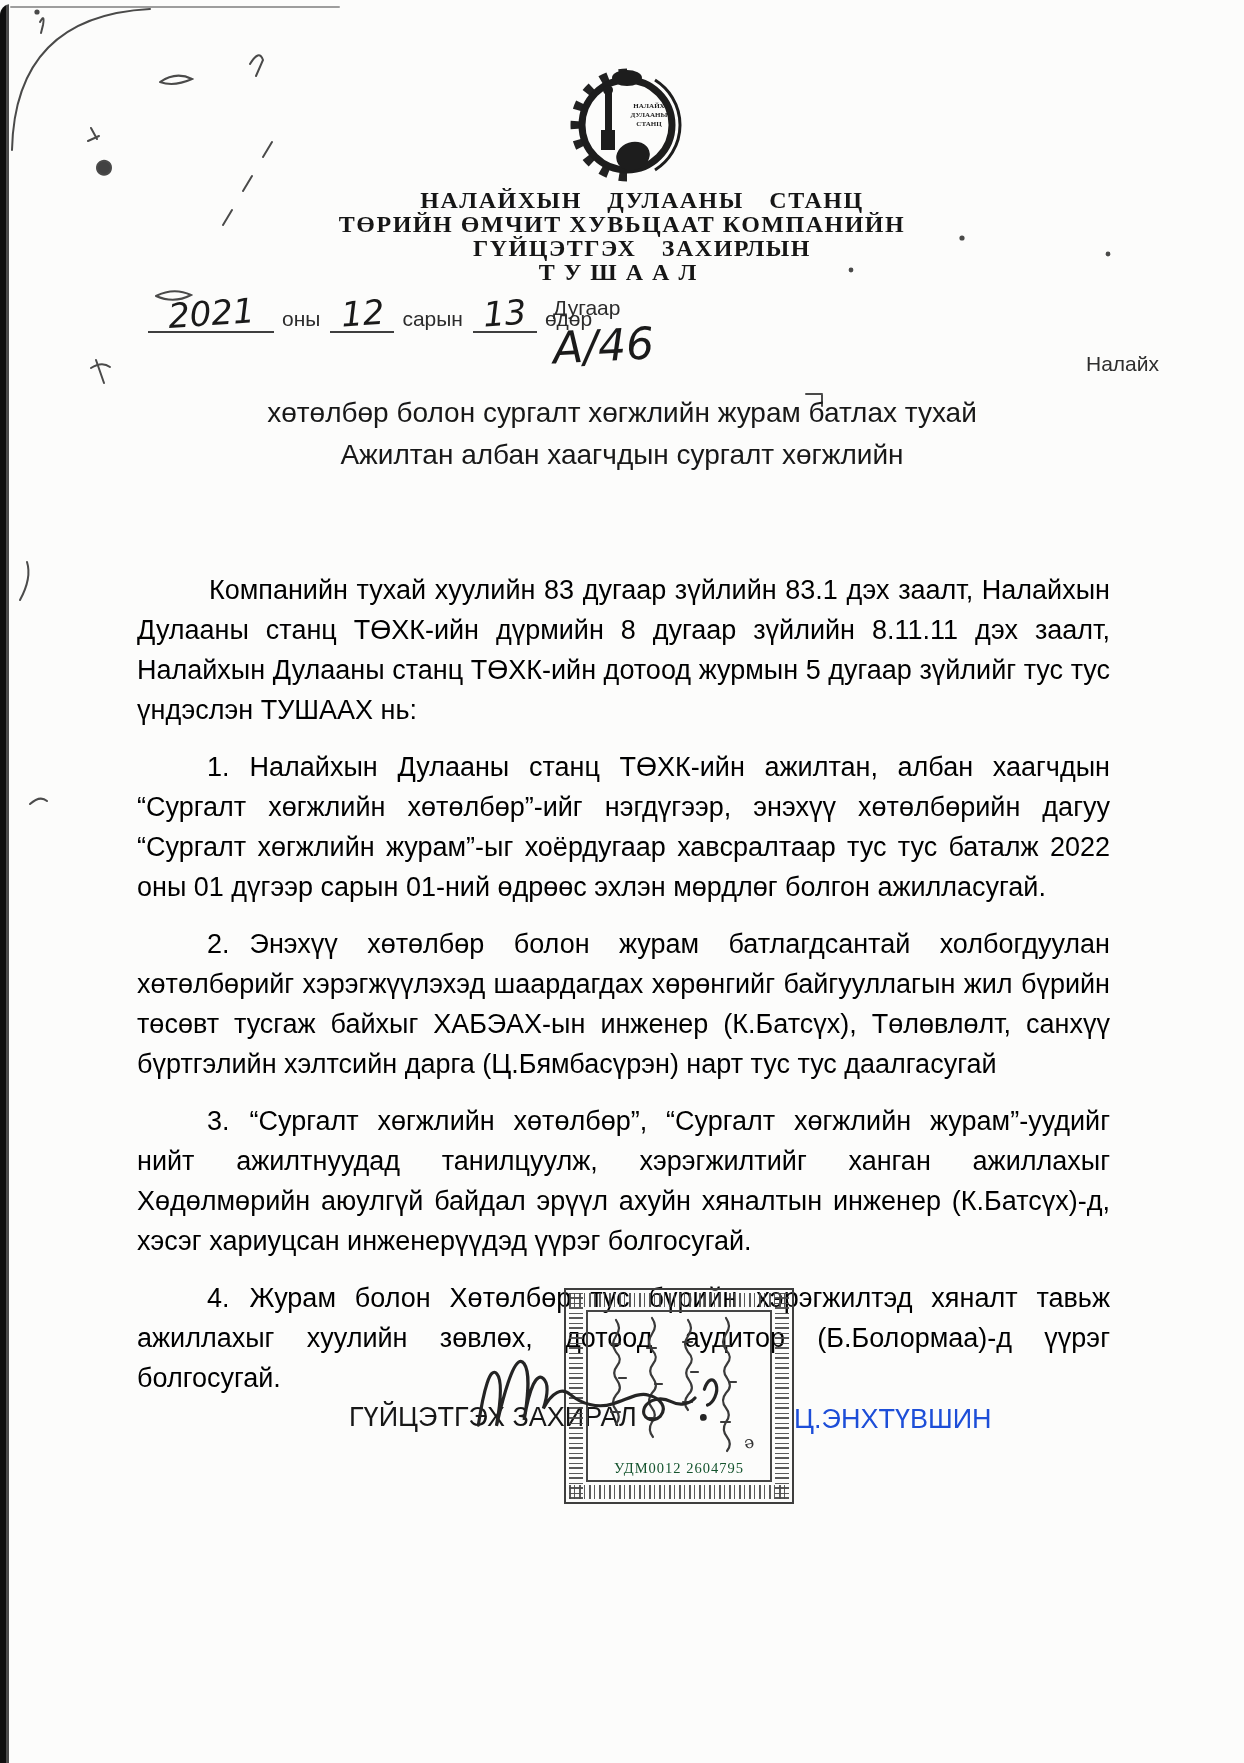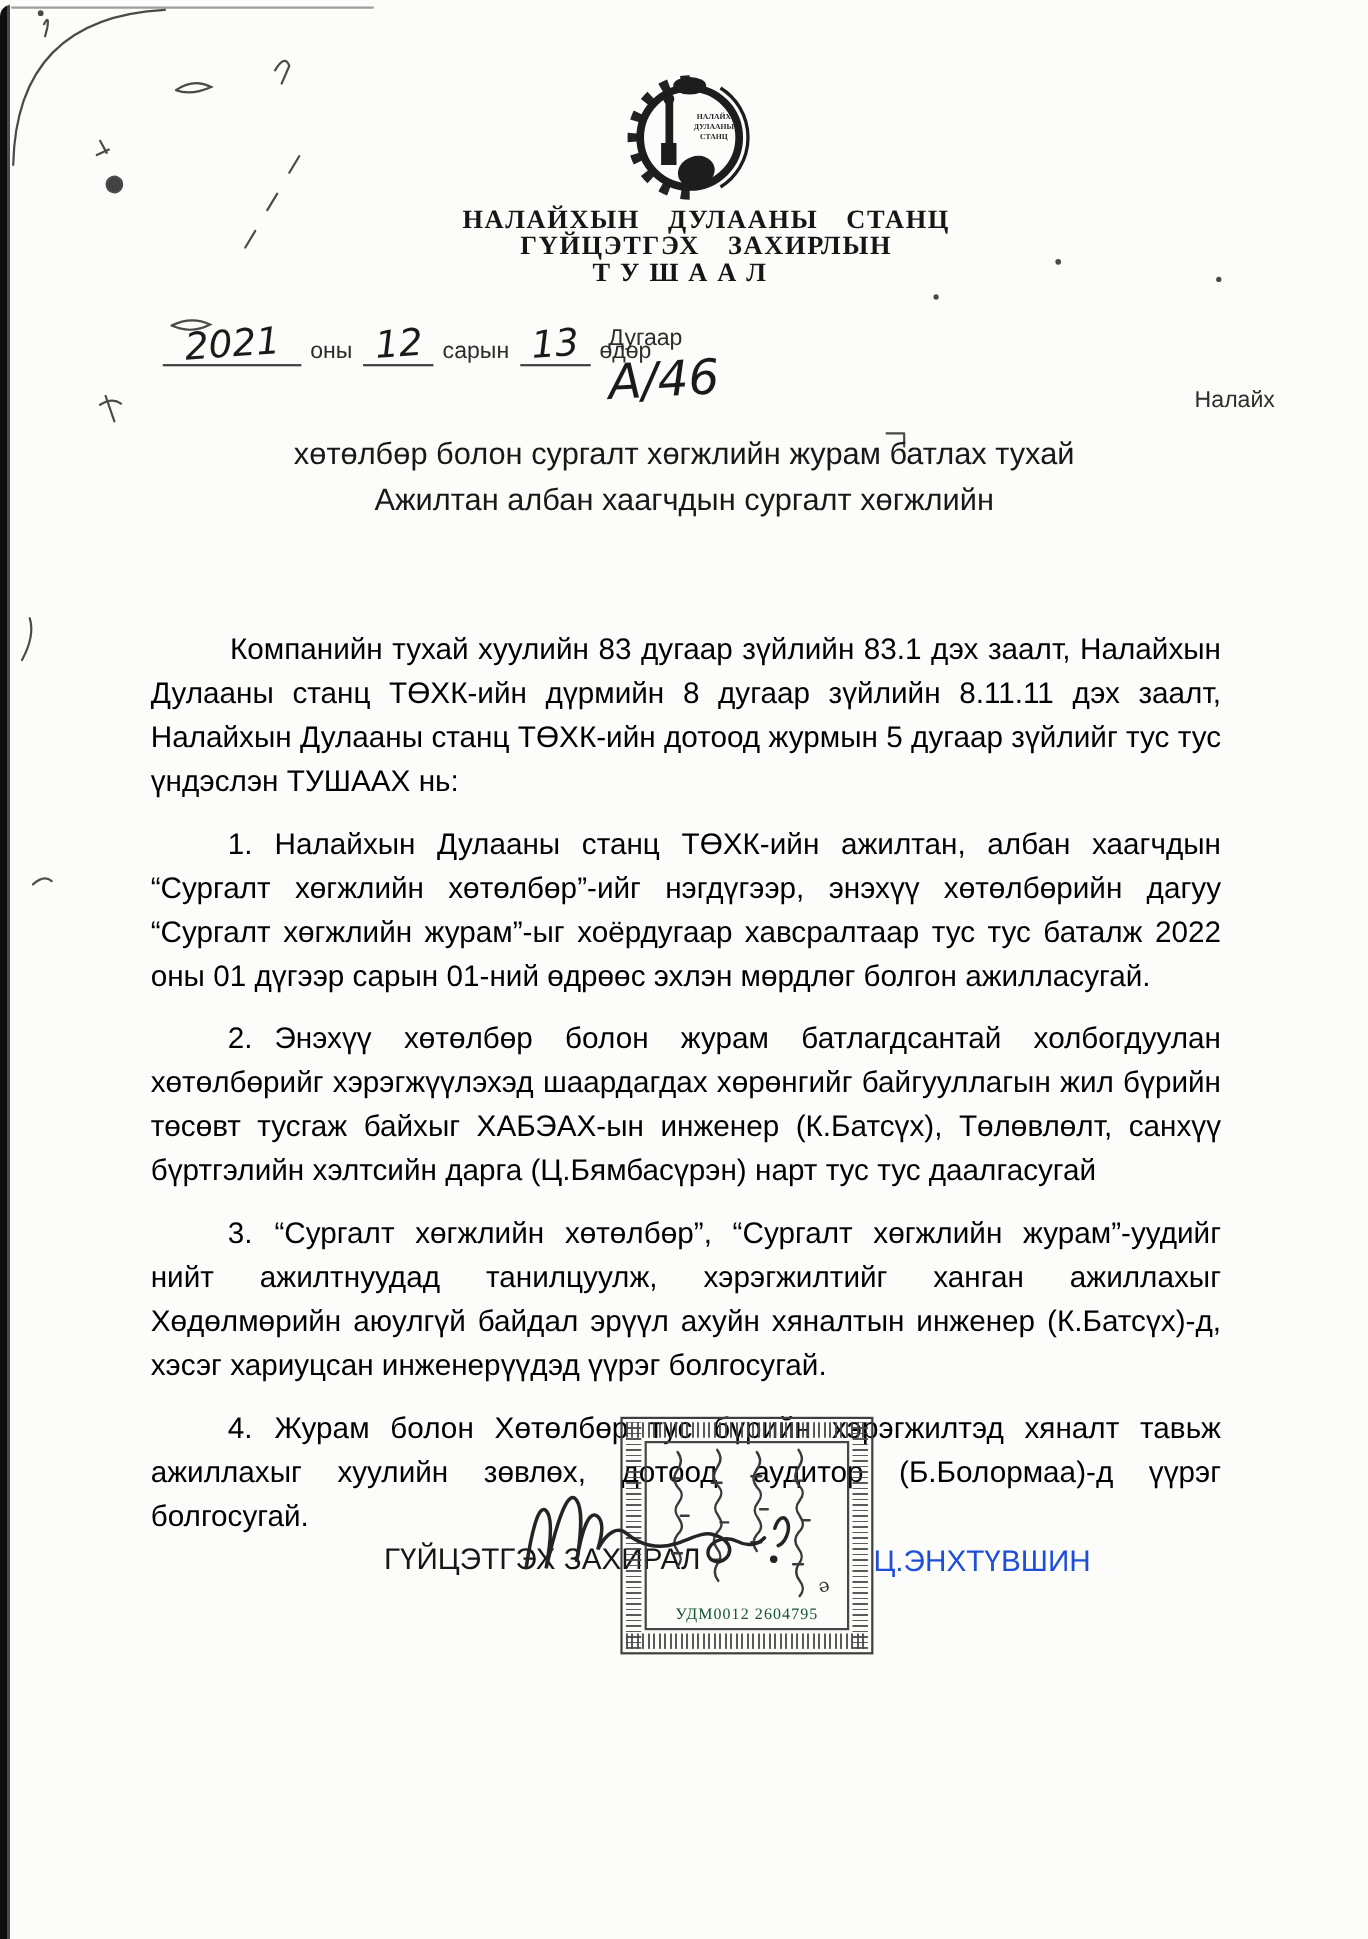"ТӨРИЙН ӨМЧИТ ХУВЬЦААТ КОМПАНИЙН" div { html: none -> <div>ТӨРИЙН ӨМЧИТ ХУВЬЦААТ КОМПАНИЙН</div> }
